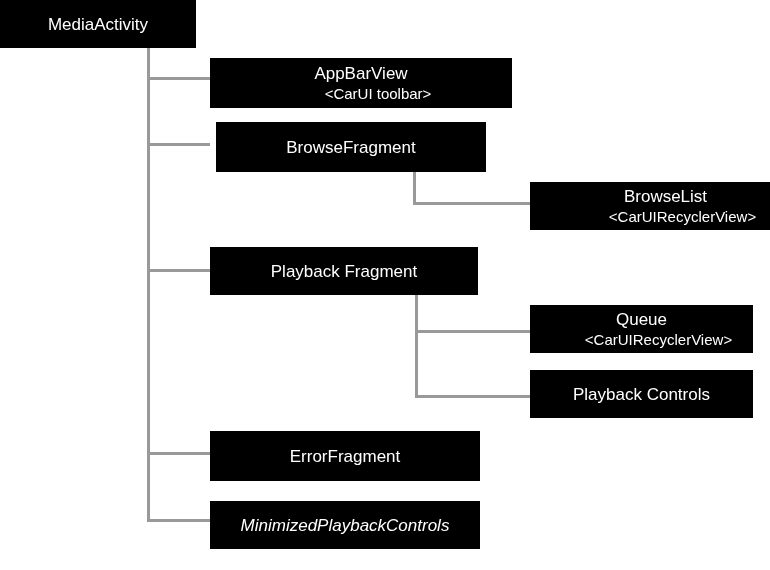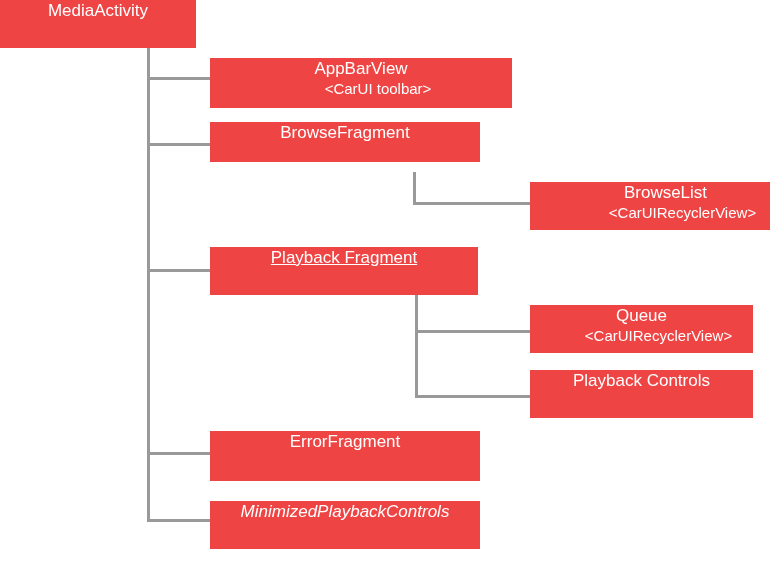"MediaActivity" .node { background: #ef4444 -> #000000; justify-content: flex-start -> center }
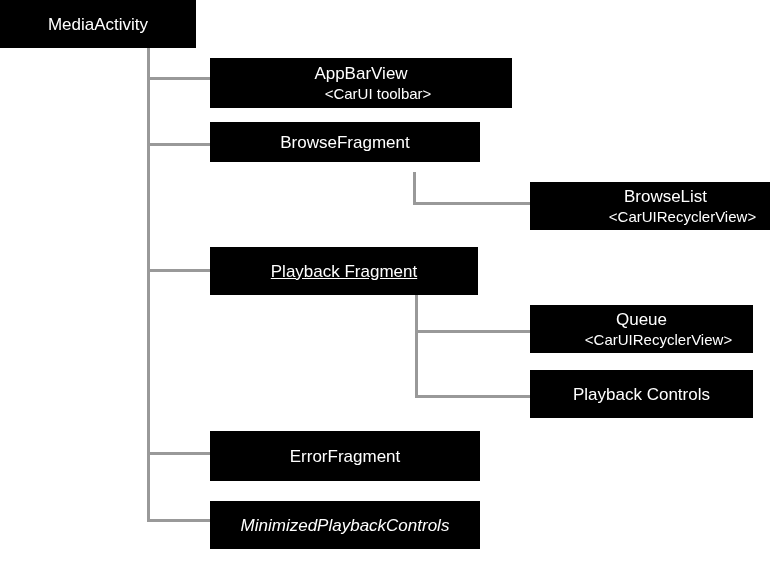"BrowseFragment" #n-browsefrag { height: 40px -> 50px; left: 210px -> 216px }
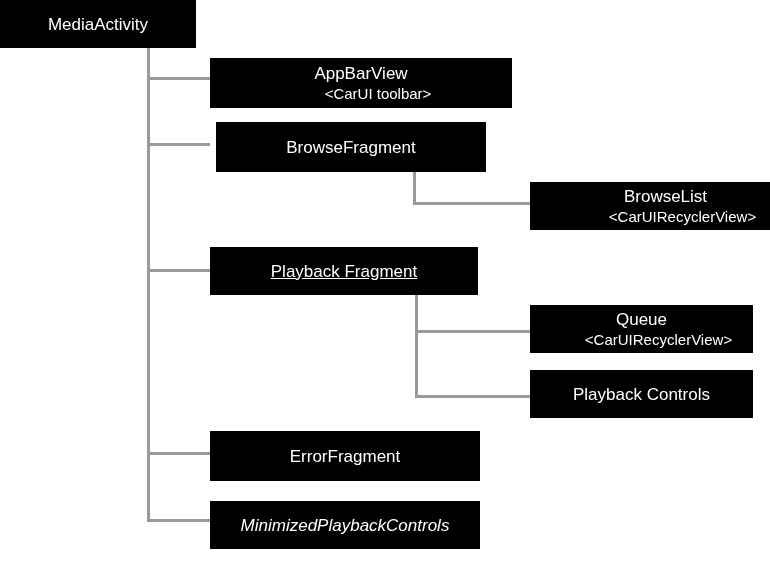"Playback Fragment" #n-playbackfrag { text-decoration: underline -> none }
